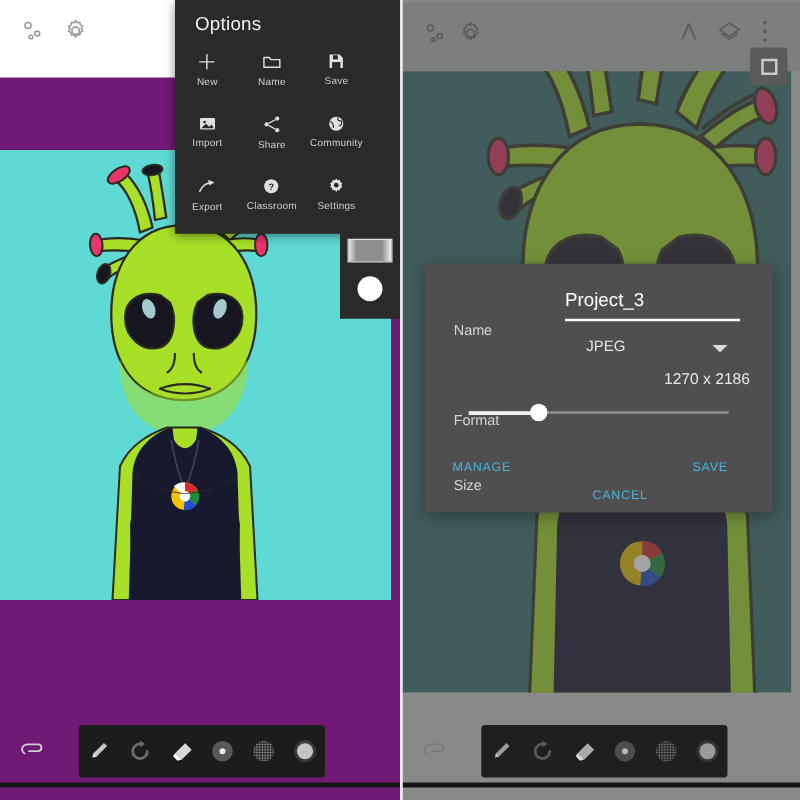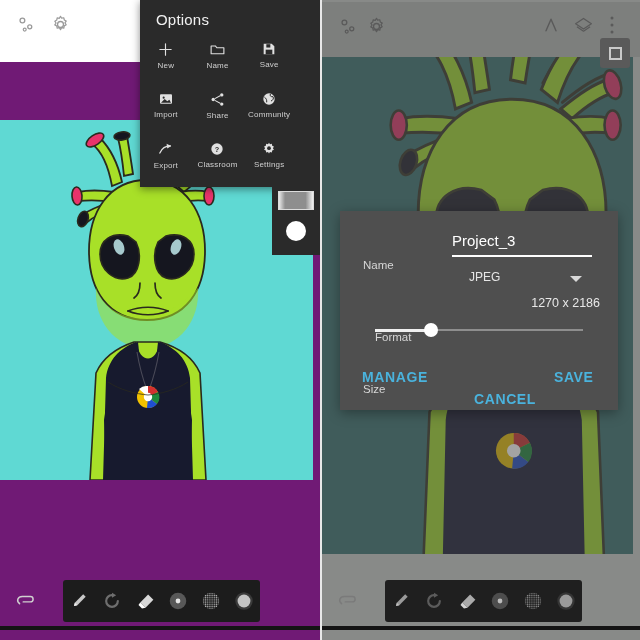"Format" span.fld-label { margin-left: 12px -> none }
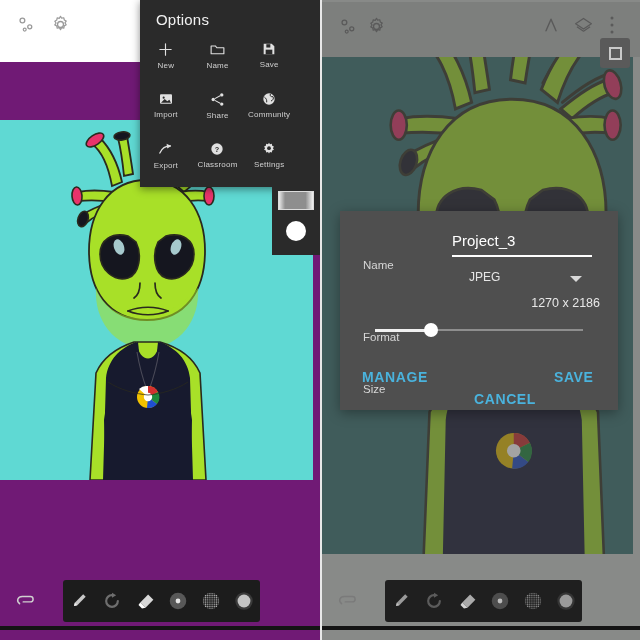"MANAGE" .dlg-btn { font-size: 14px -> 10px; font-weight: bold -> normal }
